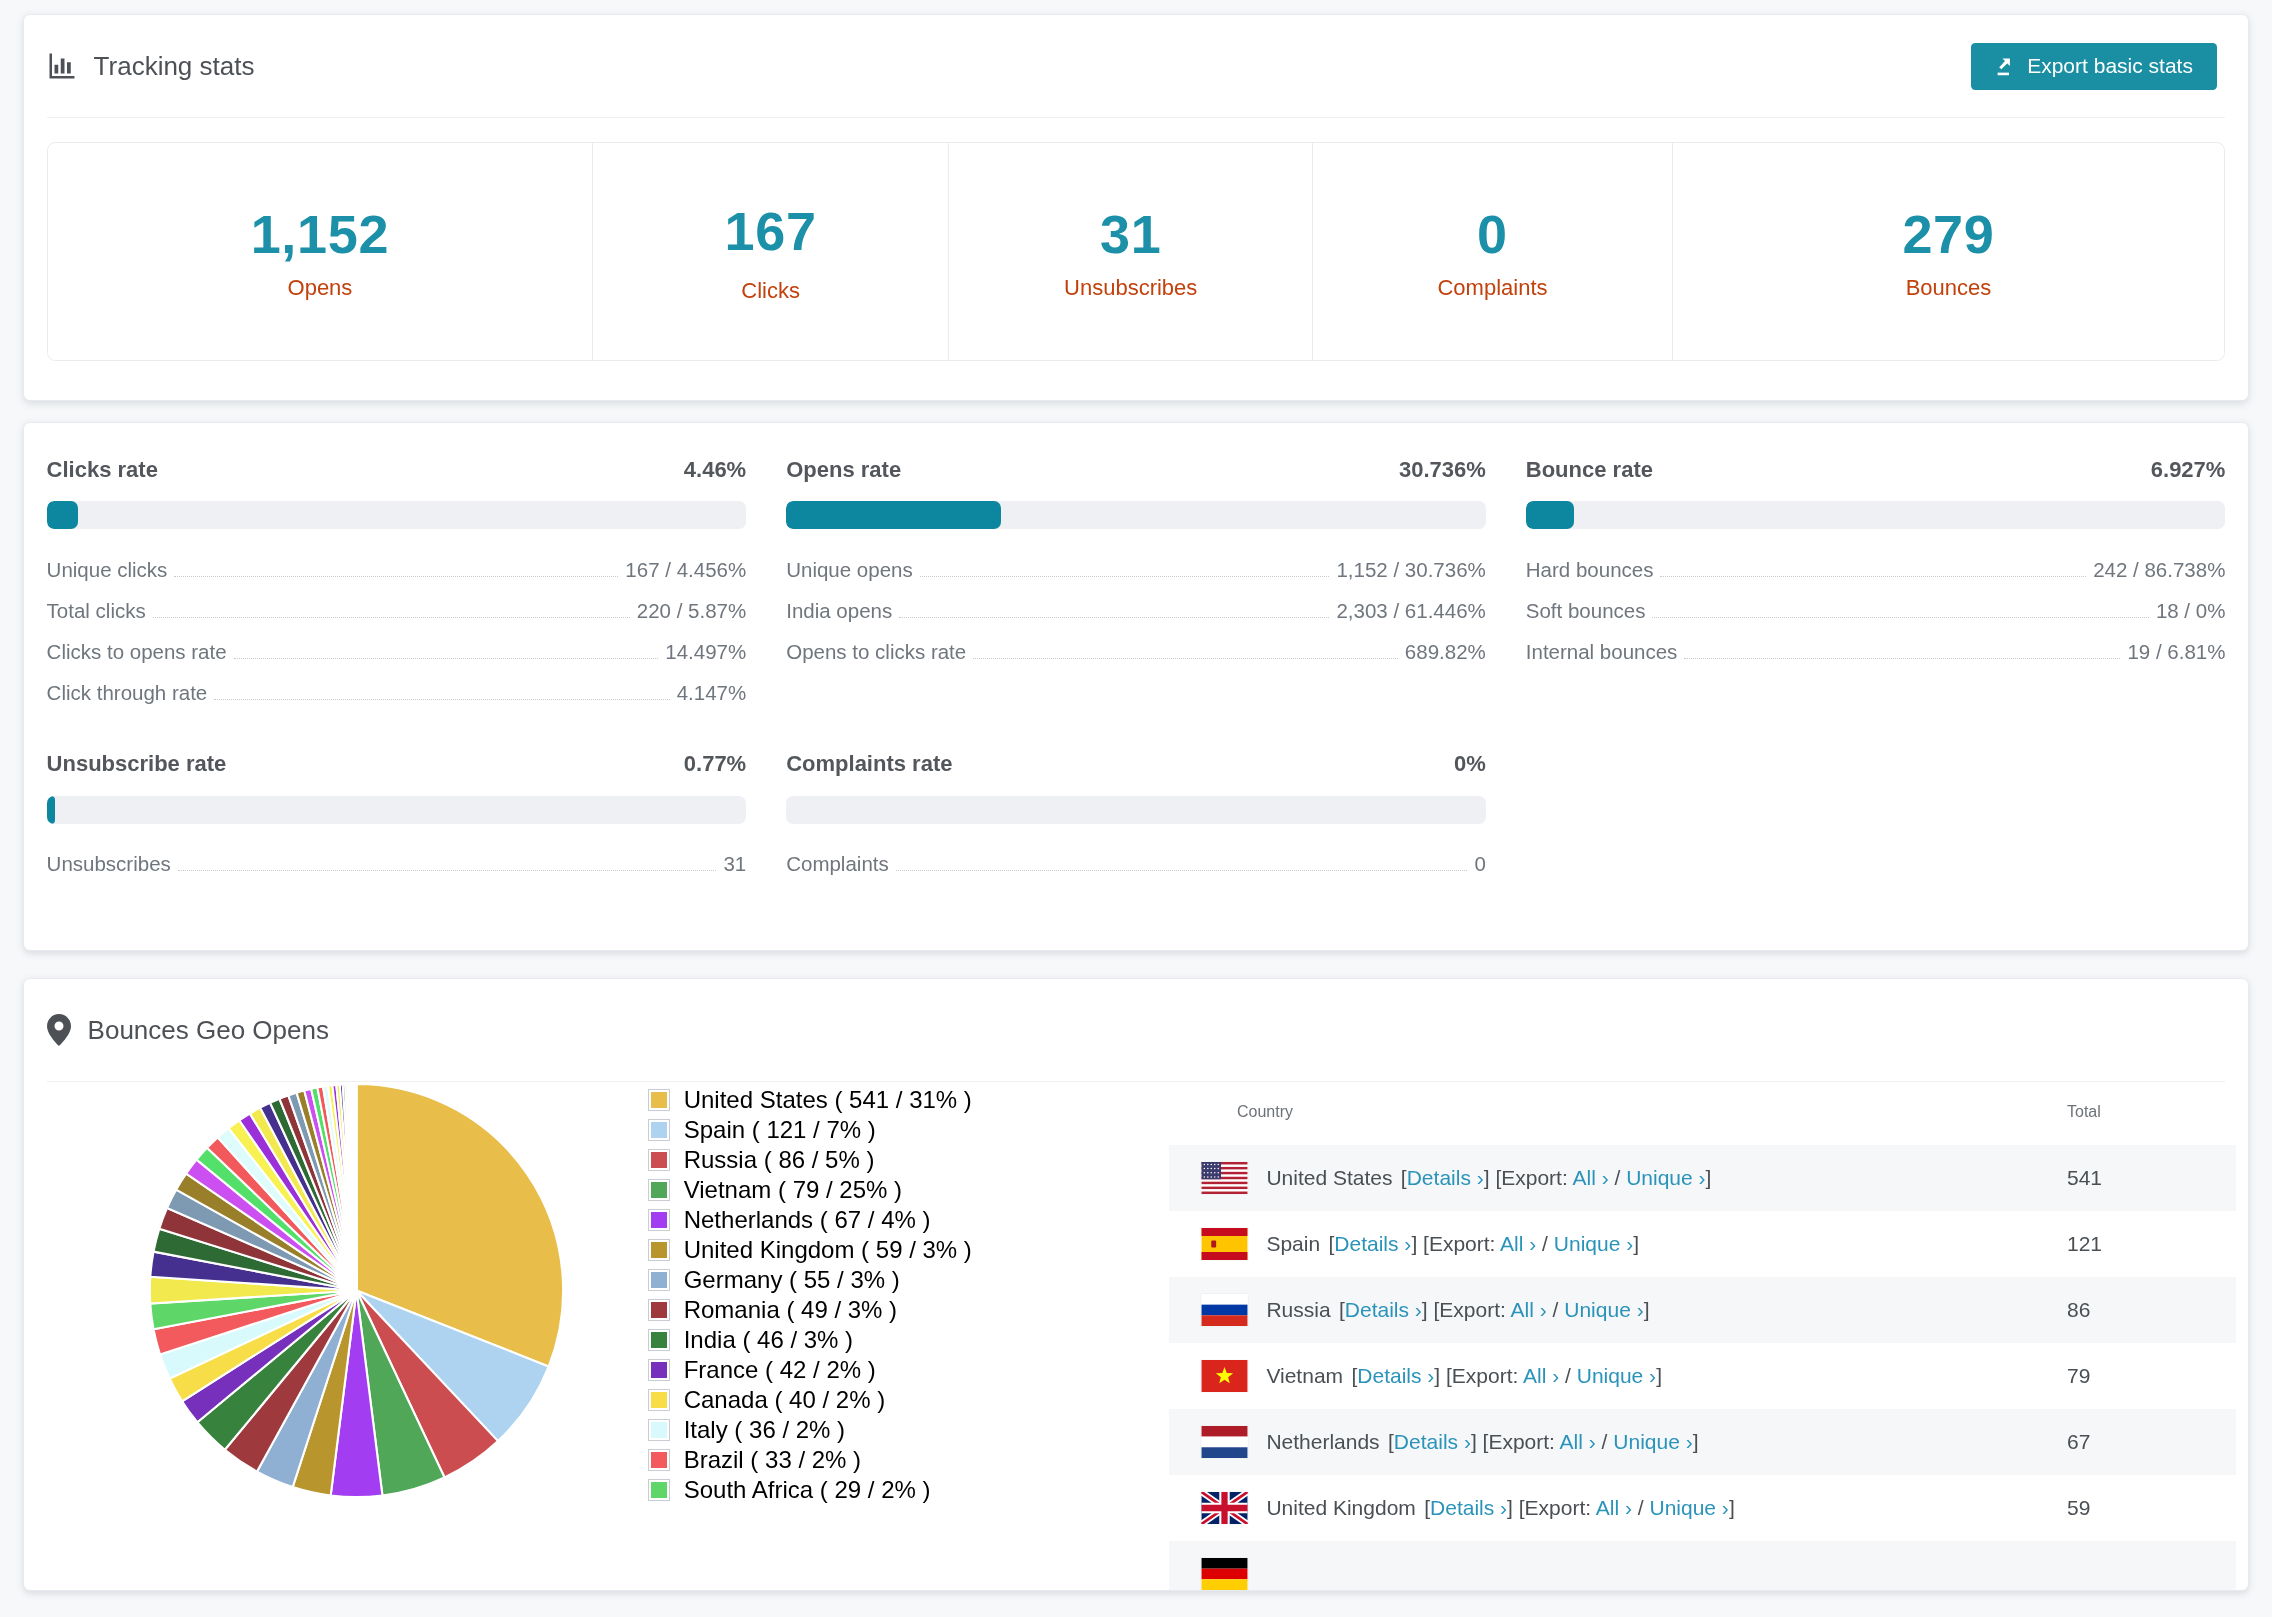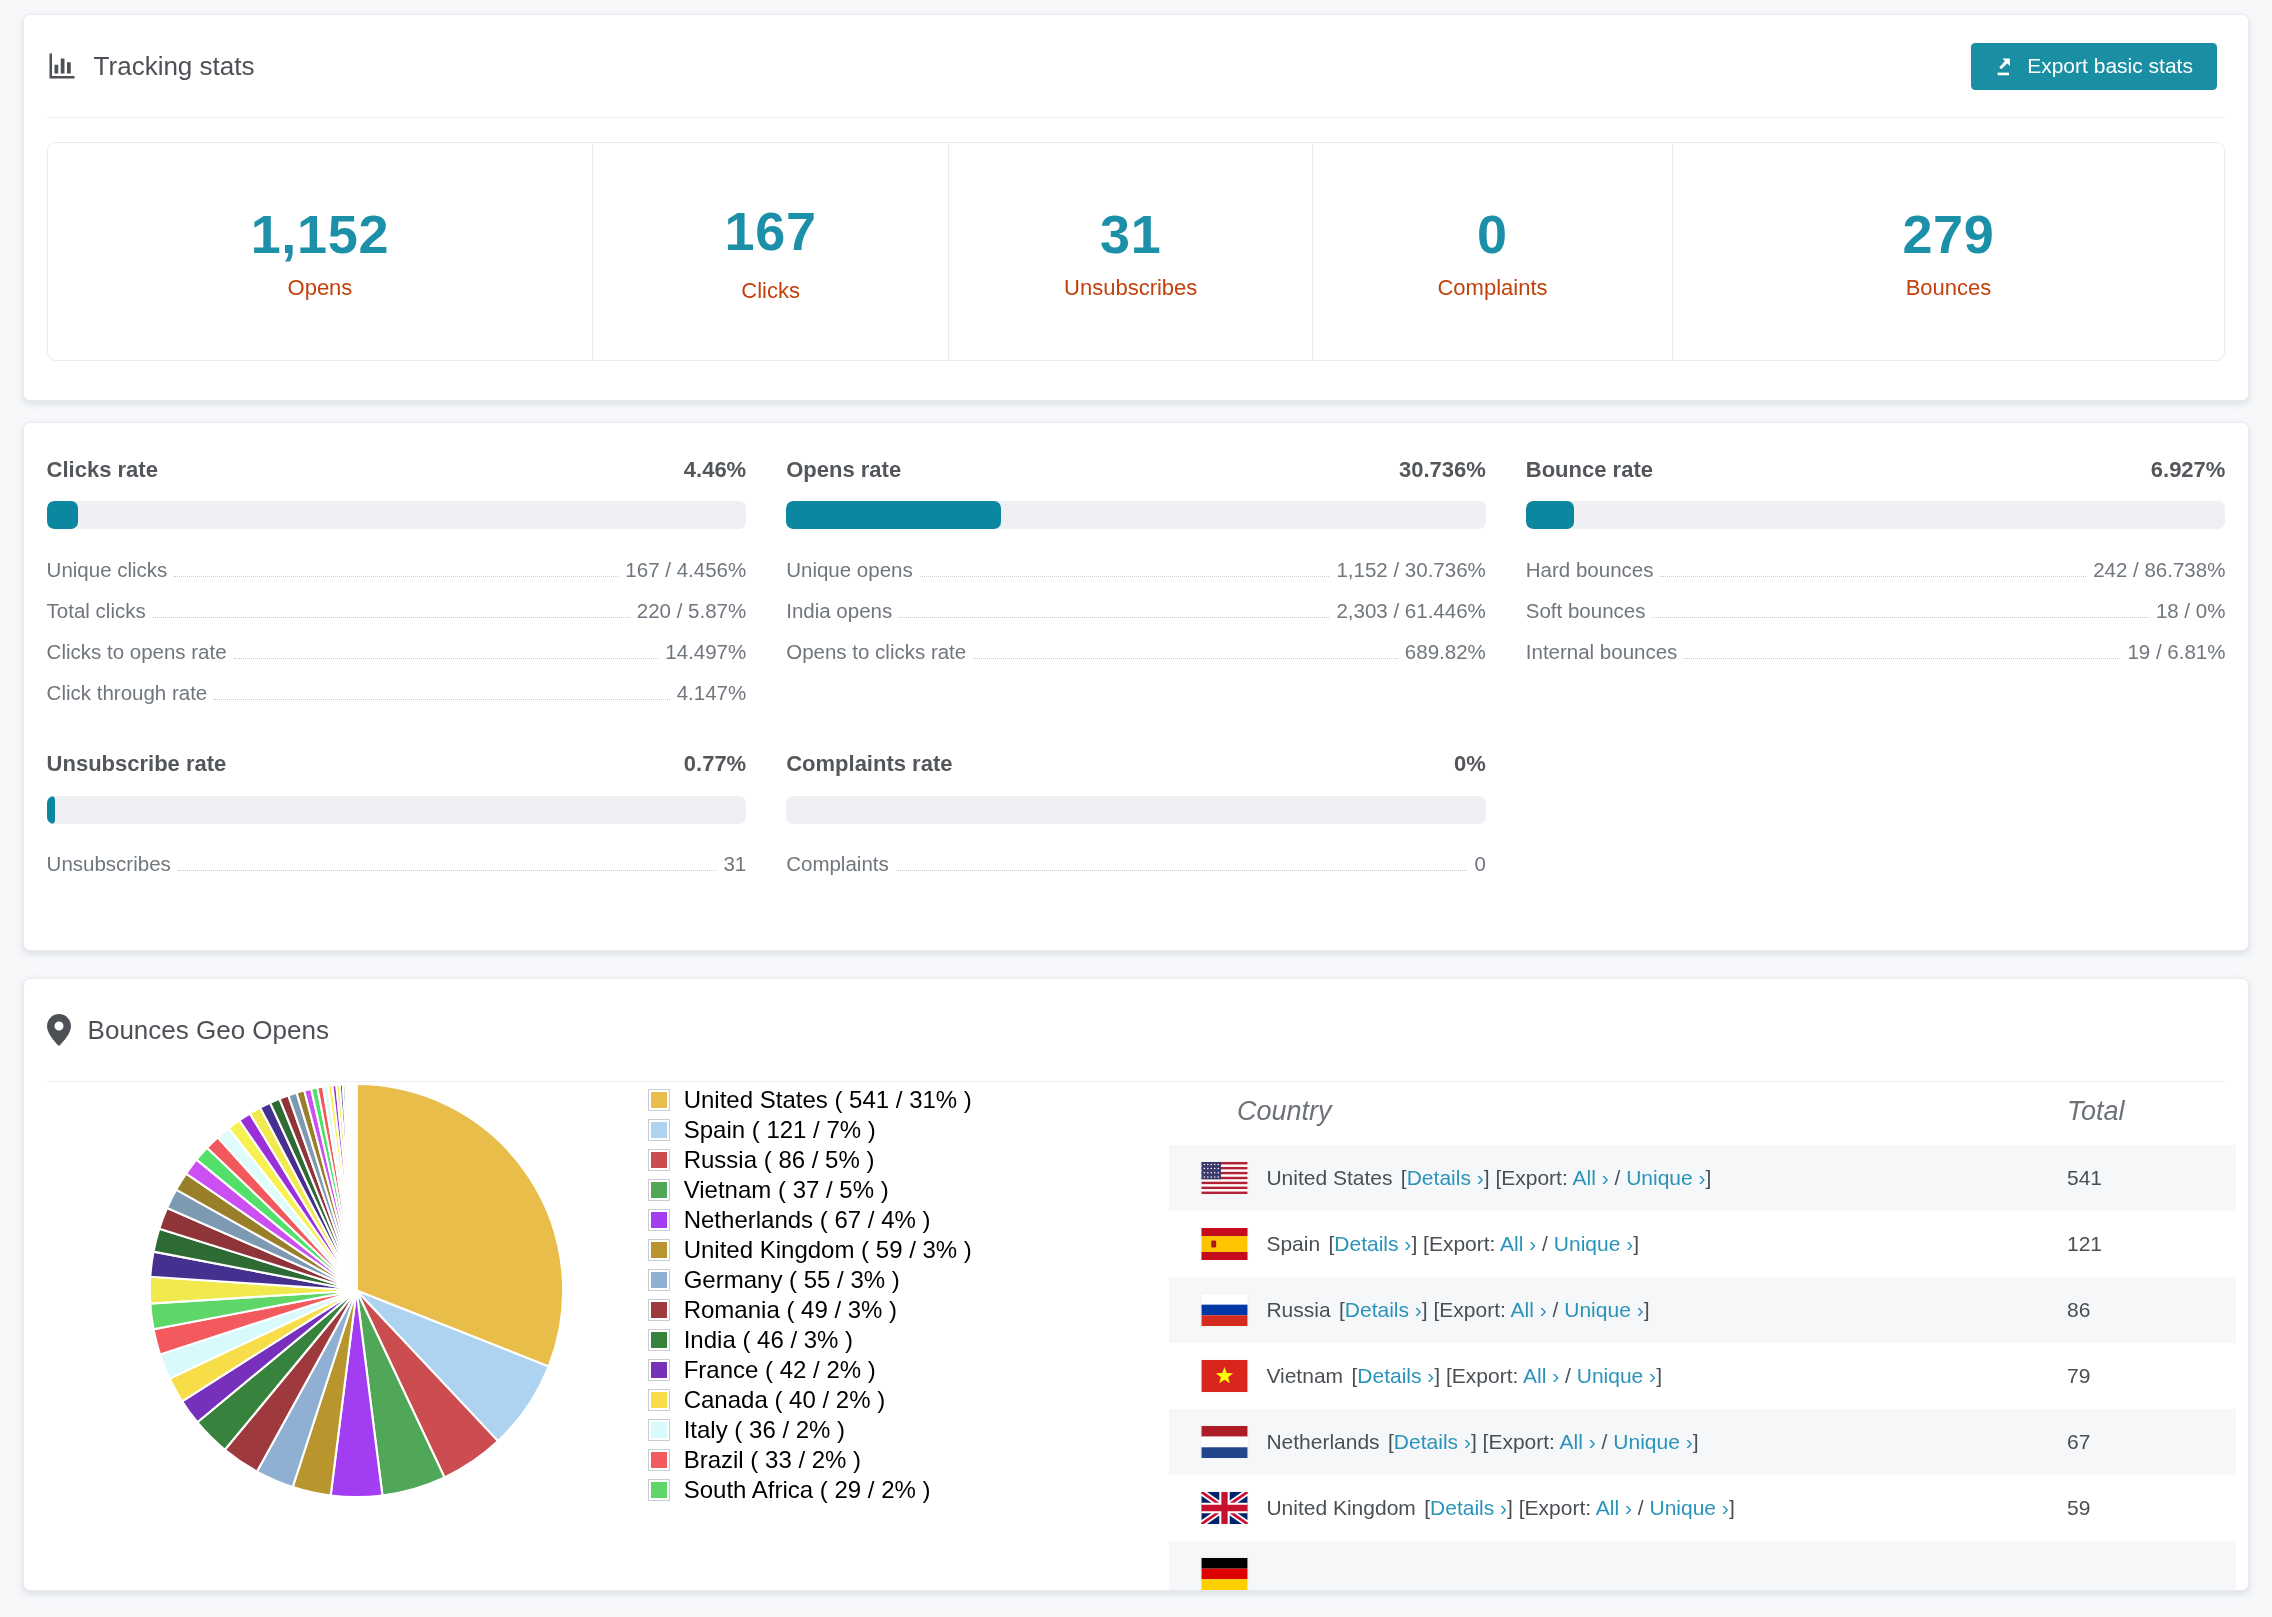"Country" .geo-hrow { font-size: 27px -> 16px; font-style: italic -> none }
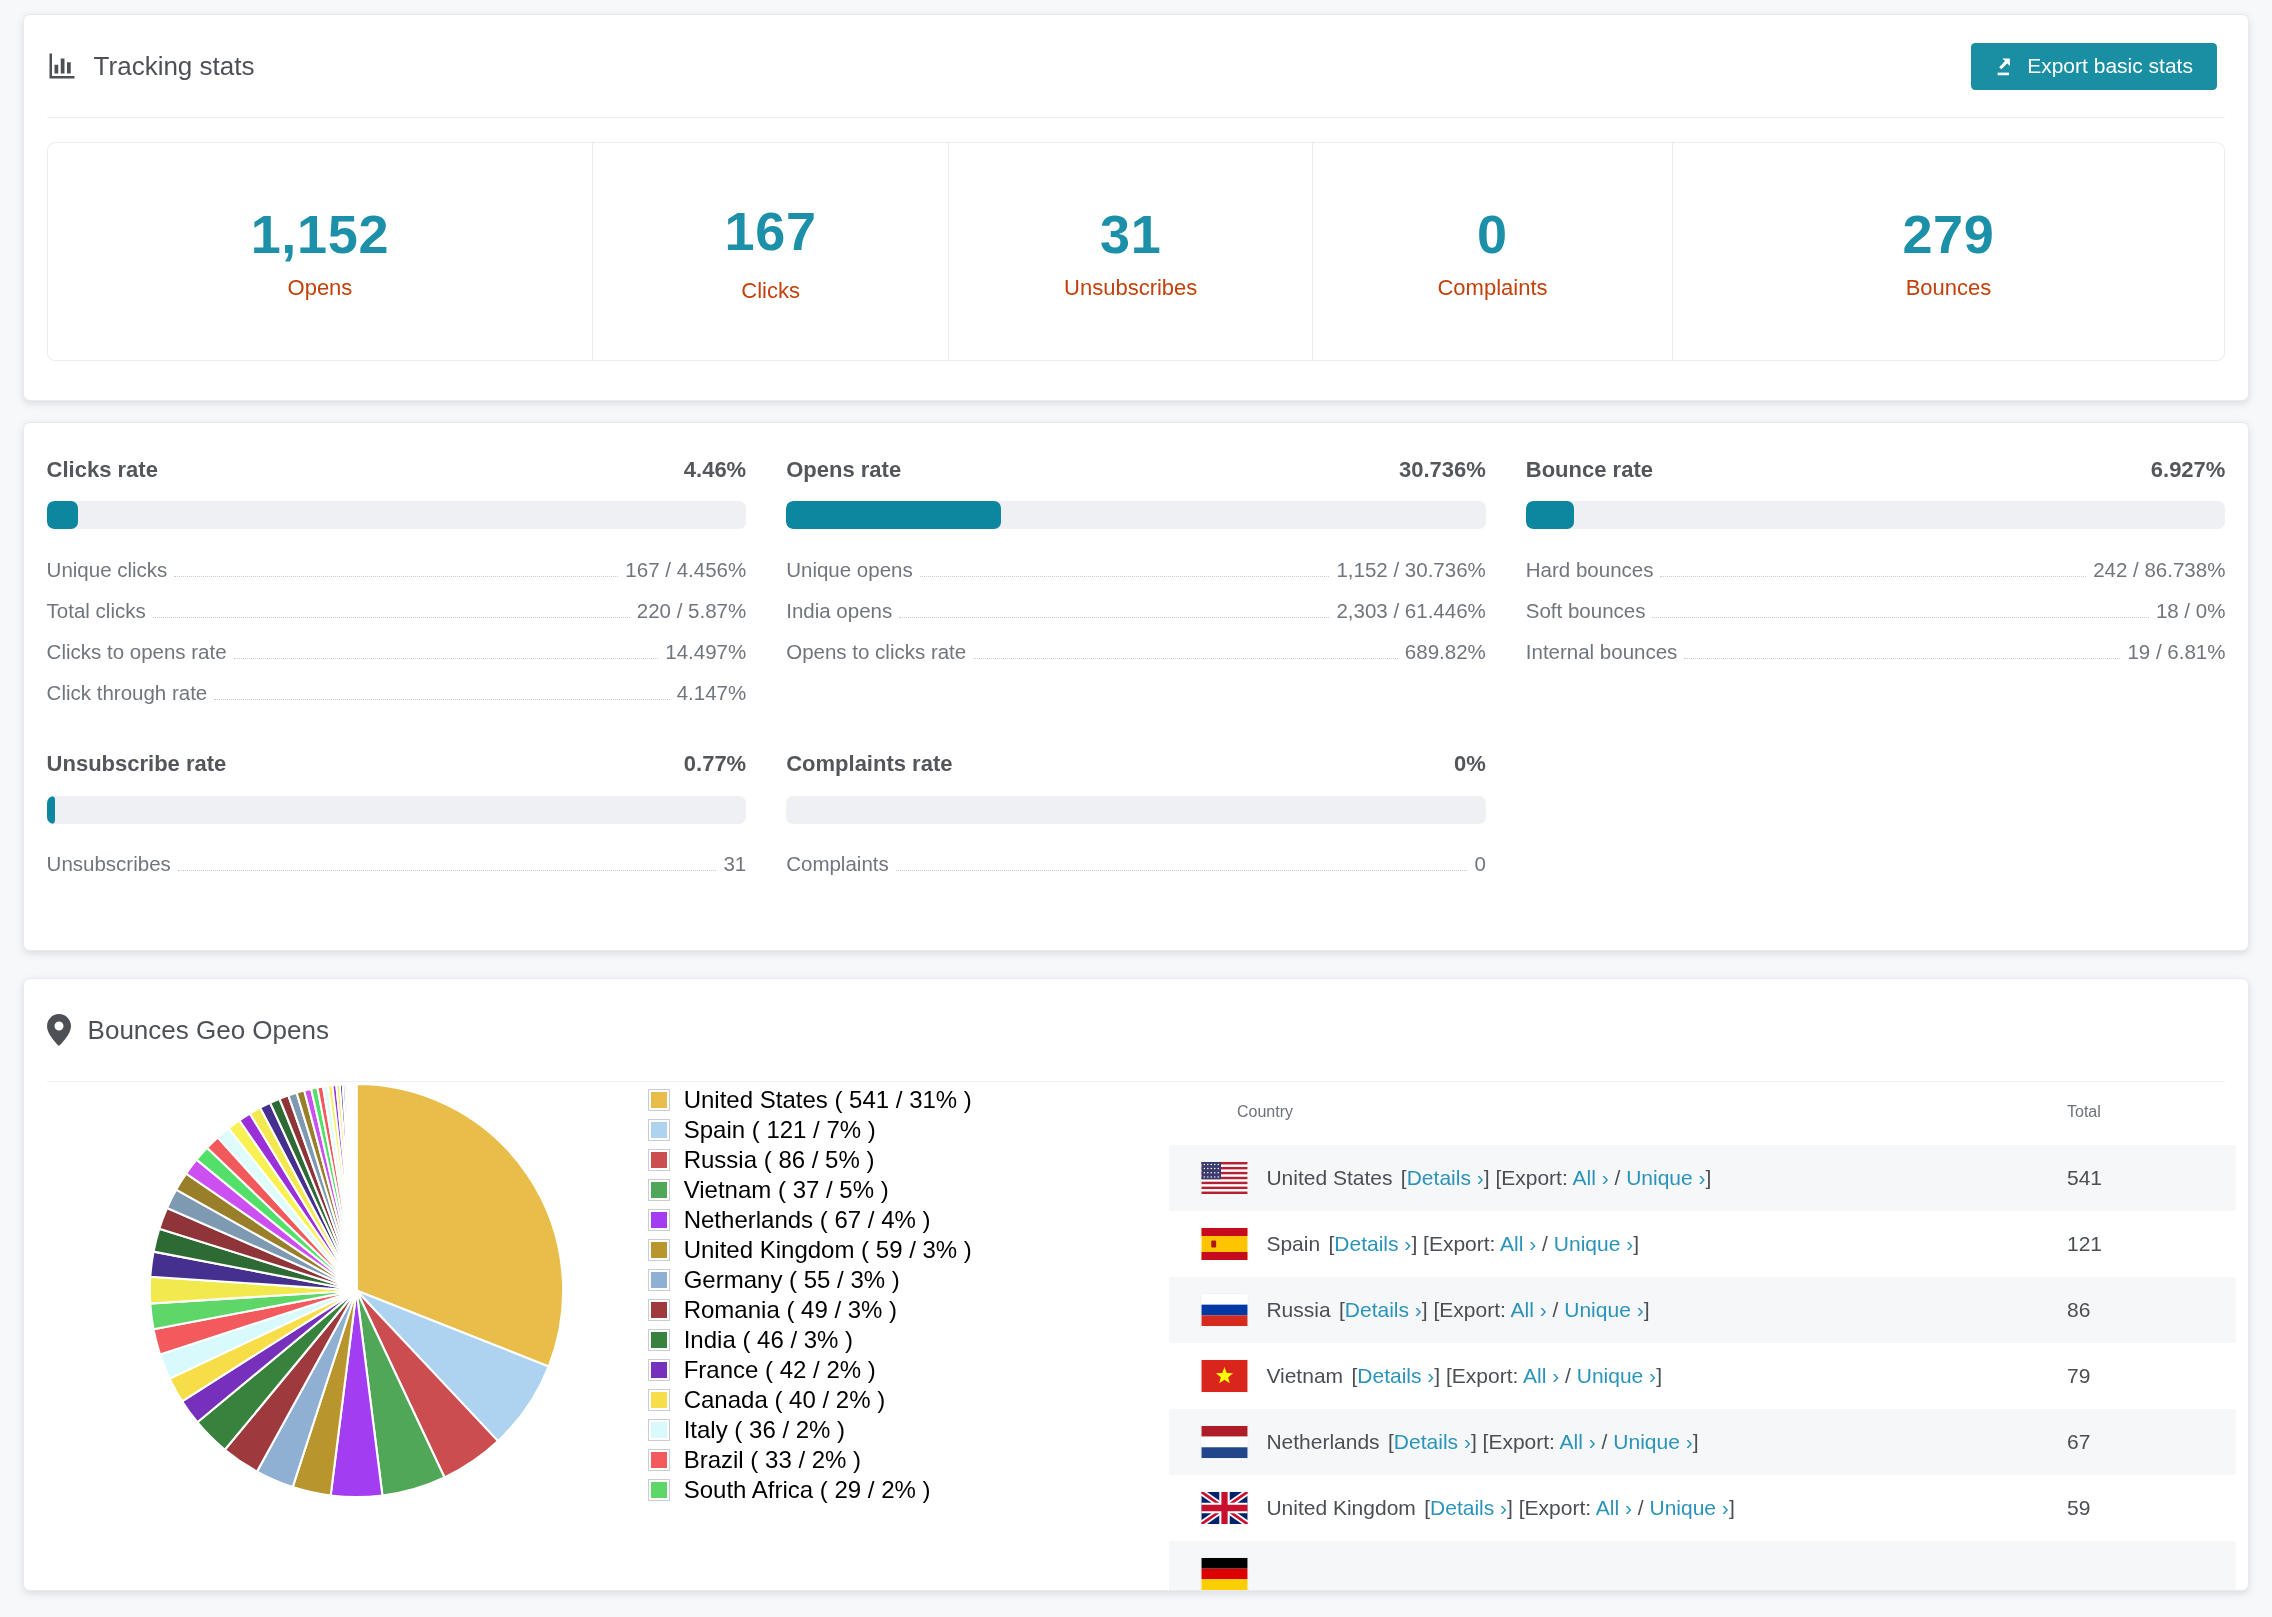"Vietnam ( 37 / 5%" span { text: 37 / 5% -> 79 / 25% }
